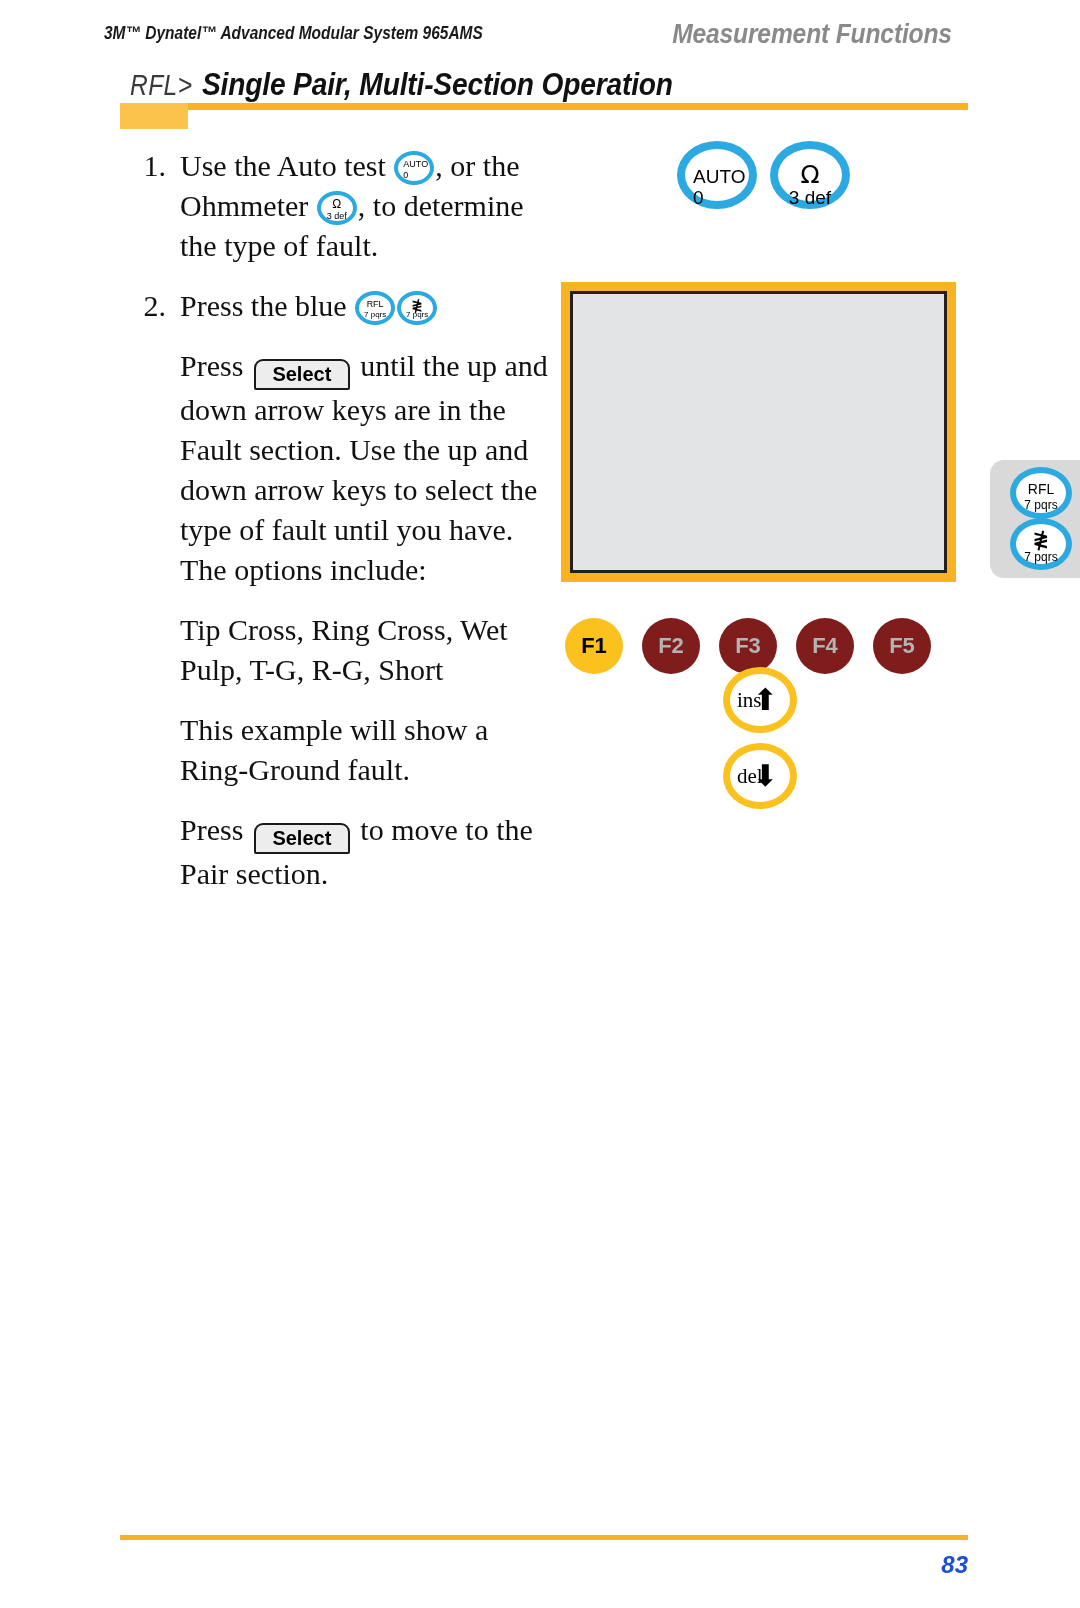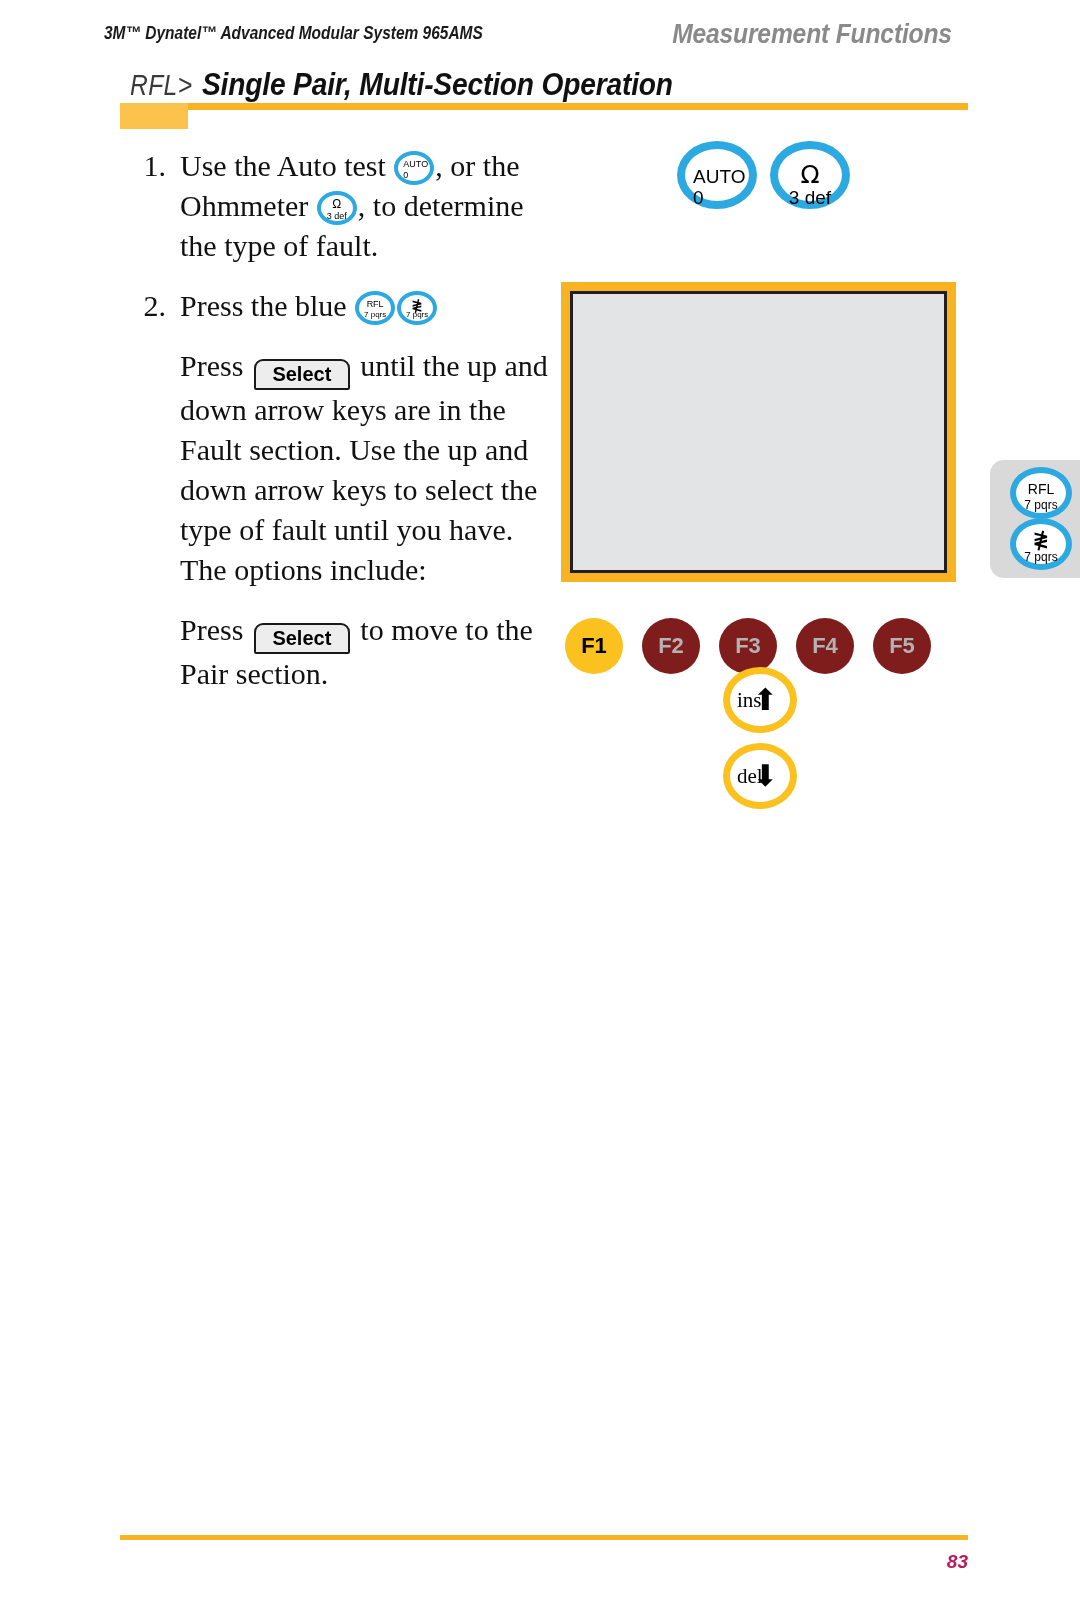"Tip Cross, Ring Cross, Wet" div.para { html: none -> <div>Tip Cross, Ring Cross, Wet Pulp, T-G, R-G, Short</div> }
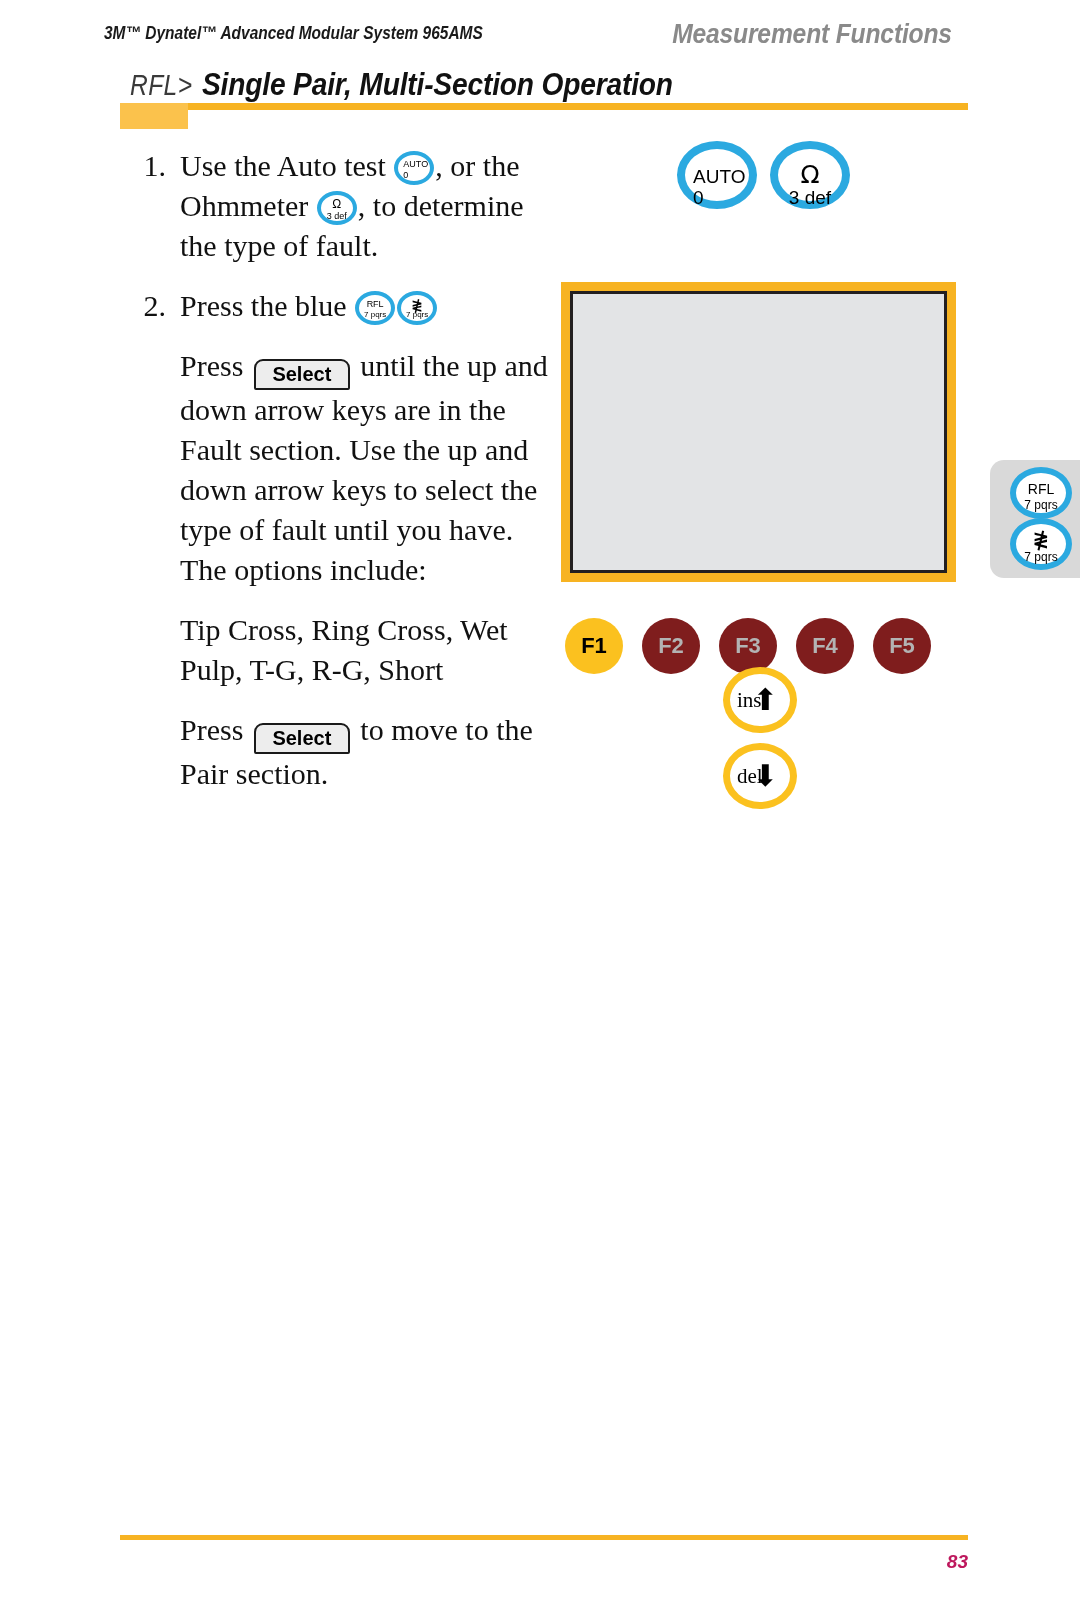"This example will show a" div.para { html: none -> <div>This example will show a Ring-Ground fault.</div> }
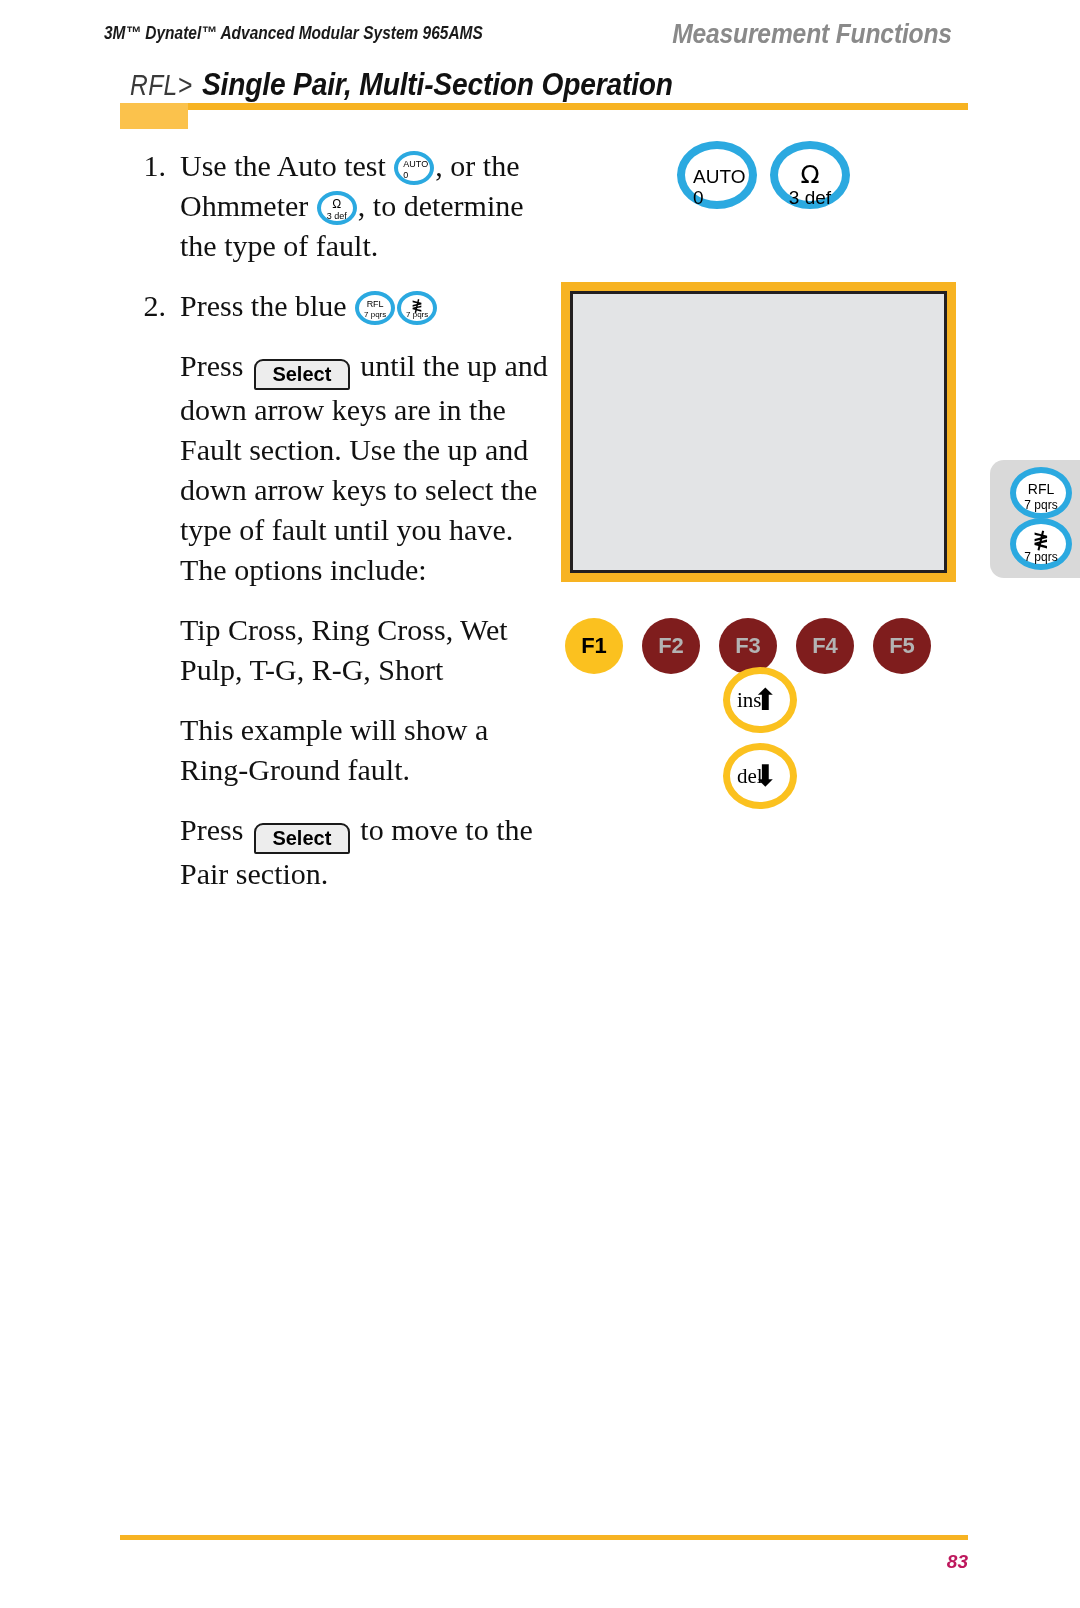"83" #page-number { color: #be185d -> #1d4ed8; font-size: 19px -> 24px }
